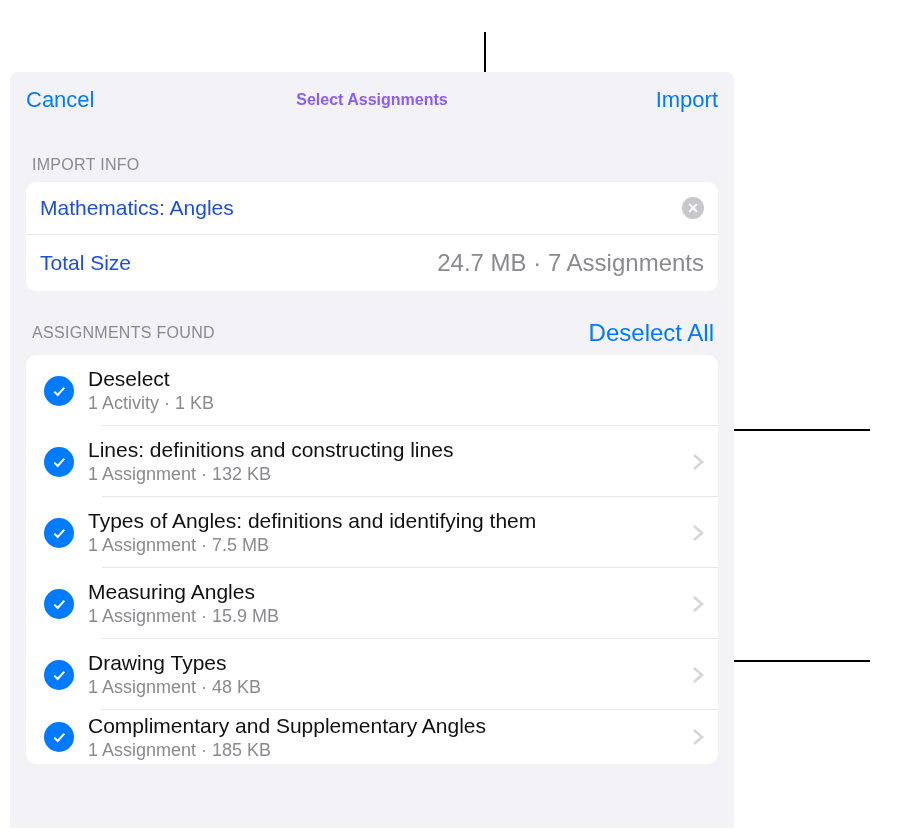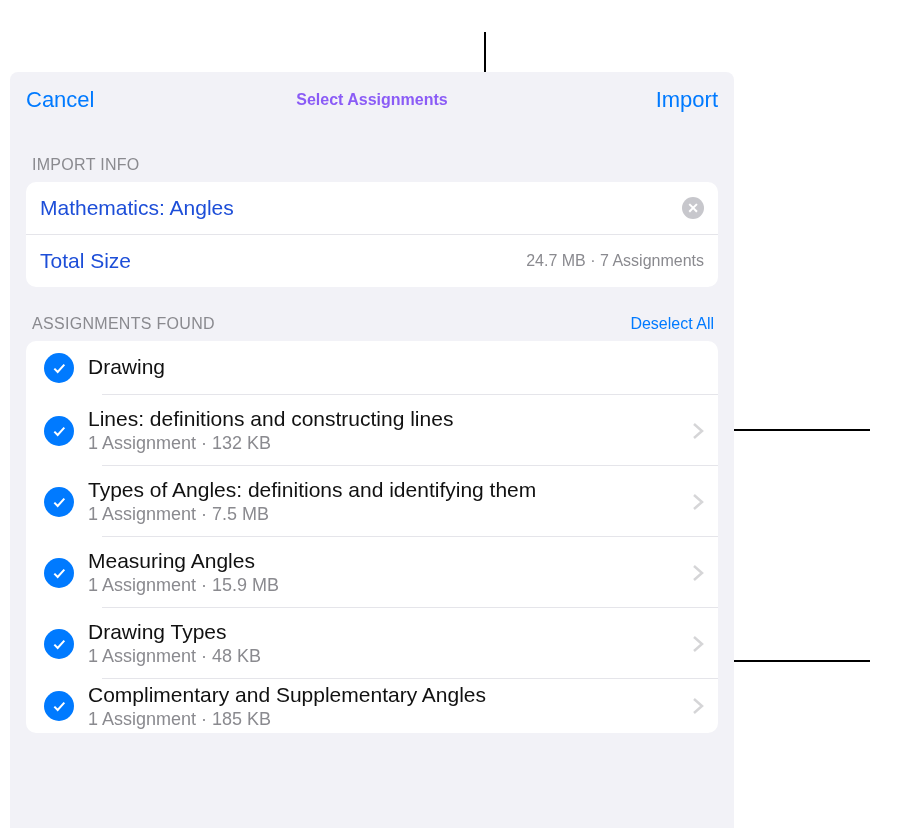"24.7 MB · 7 Assignments" .import-value { font-size: 16px -> 24px }
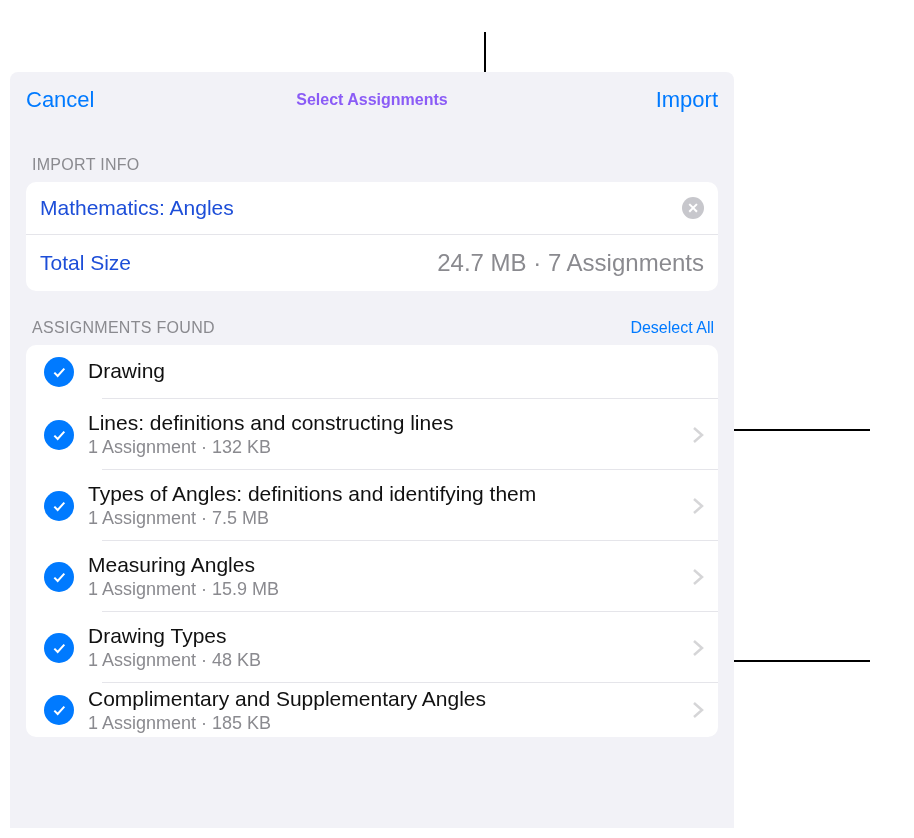"Deselect All" .section-header .action { font-size: 16px -> 24px }
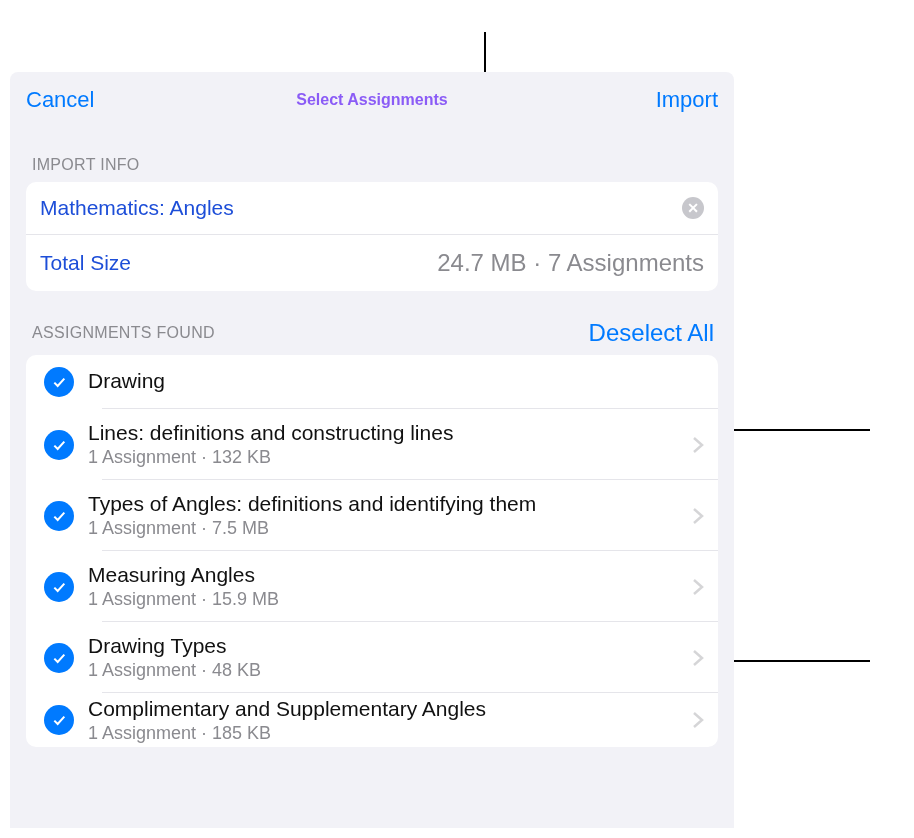"Drawing" div.row-title { text: Drawing -> Deselect }
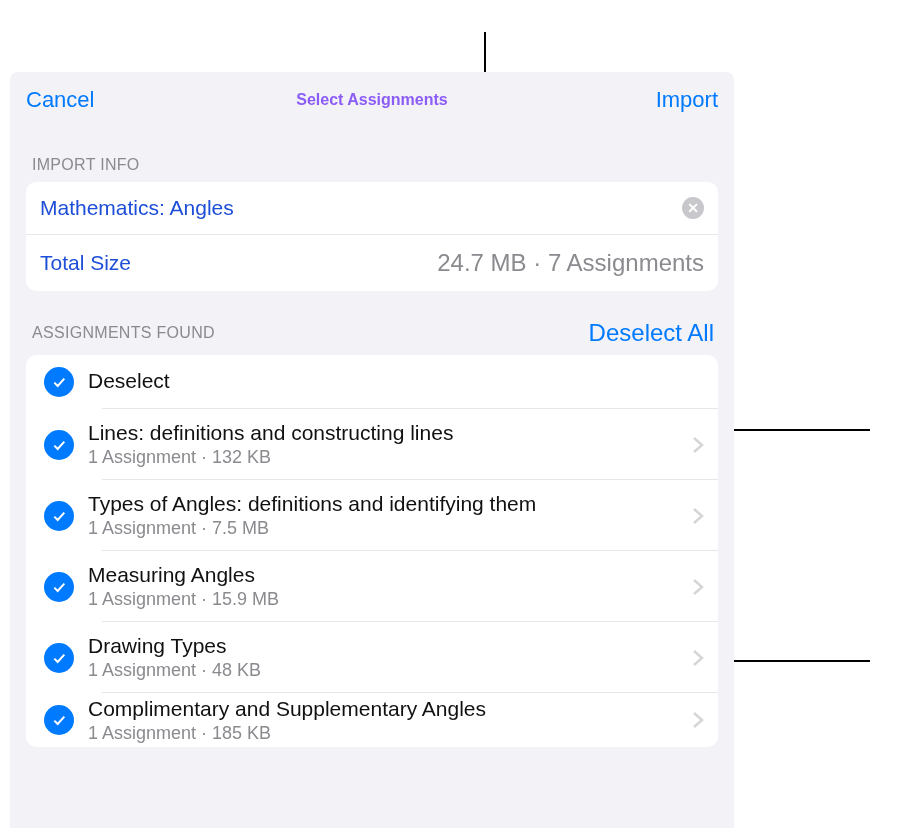"1 Activity · 1 KB" div.row-sub { html: none -> <div>1 Activity · 1 KB</div> }
